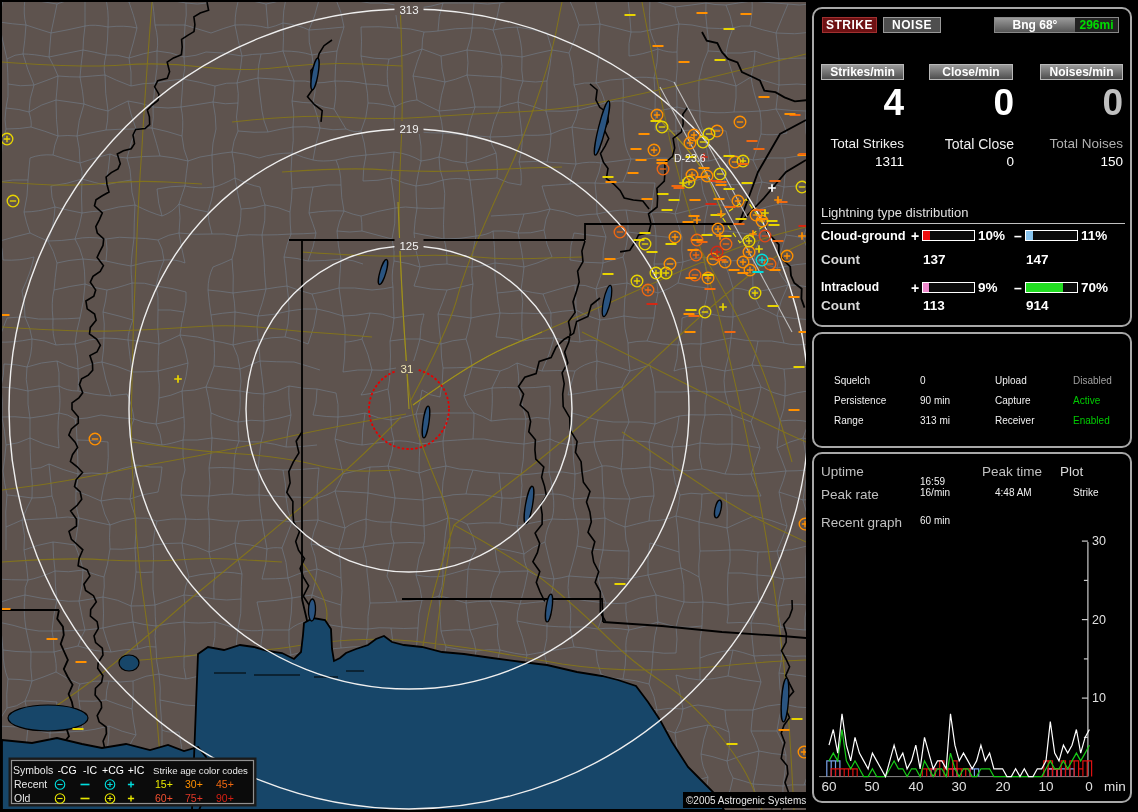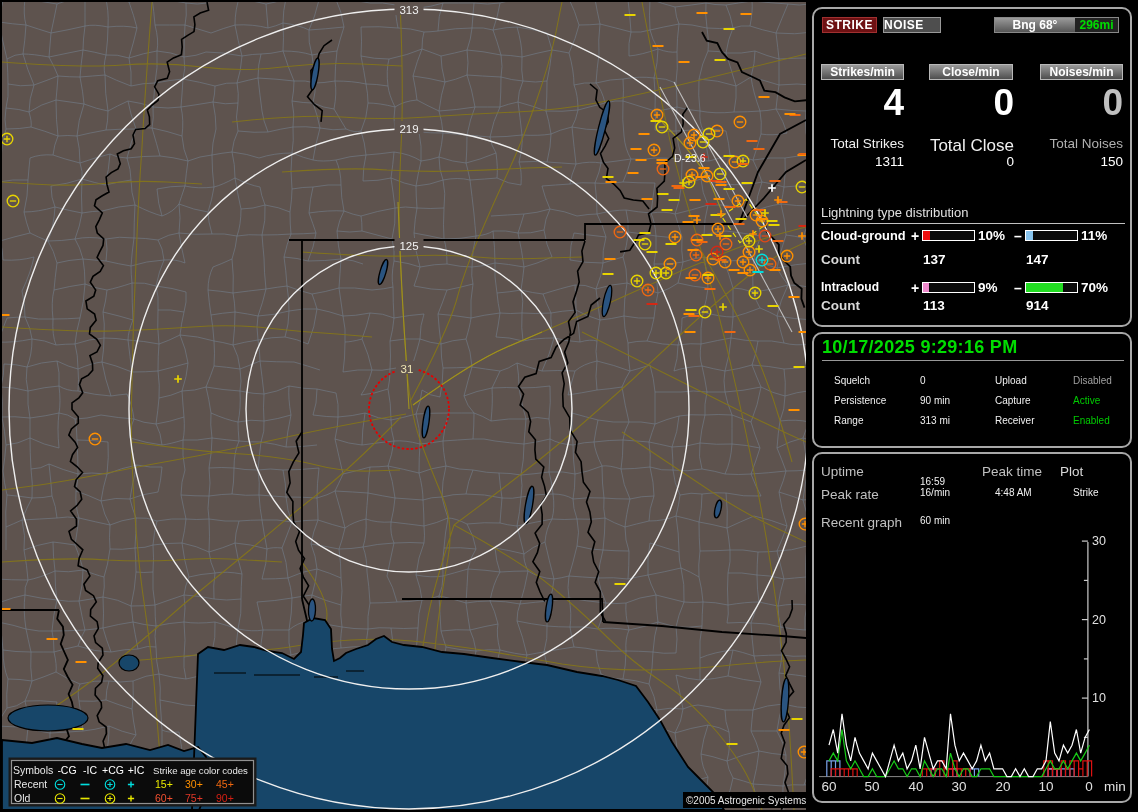"NOISE" div.abs { text-align: none -> center }
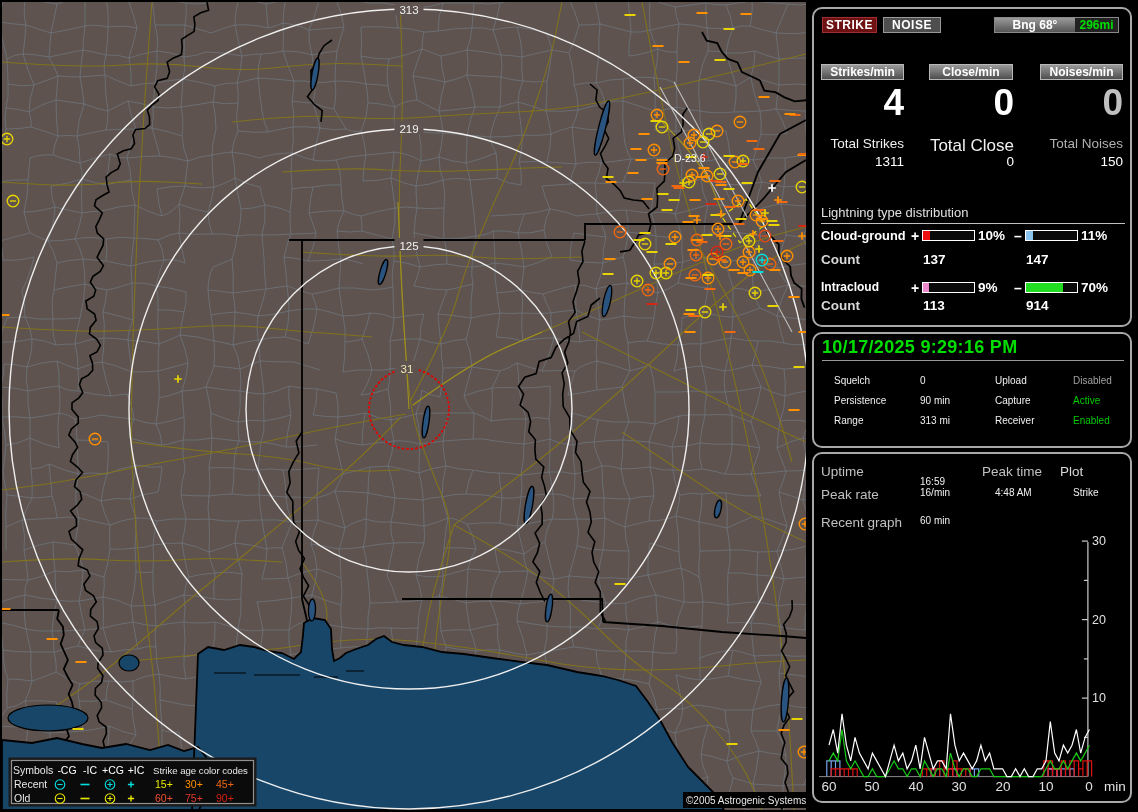"Total Close" div.abs { font-size: 17px -> 14px }
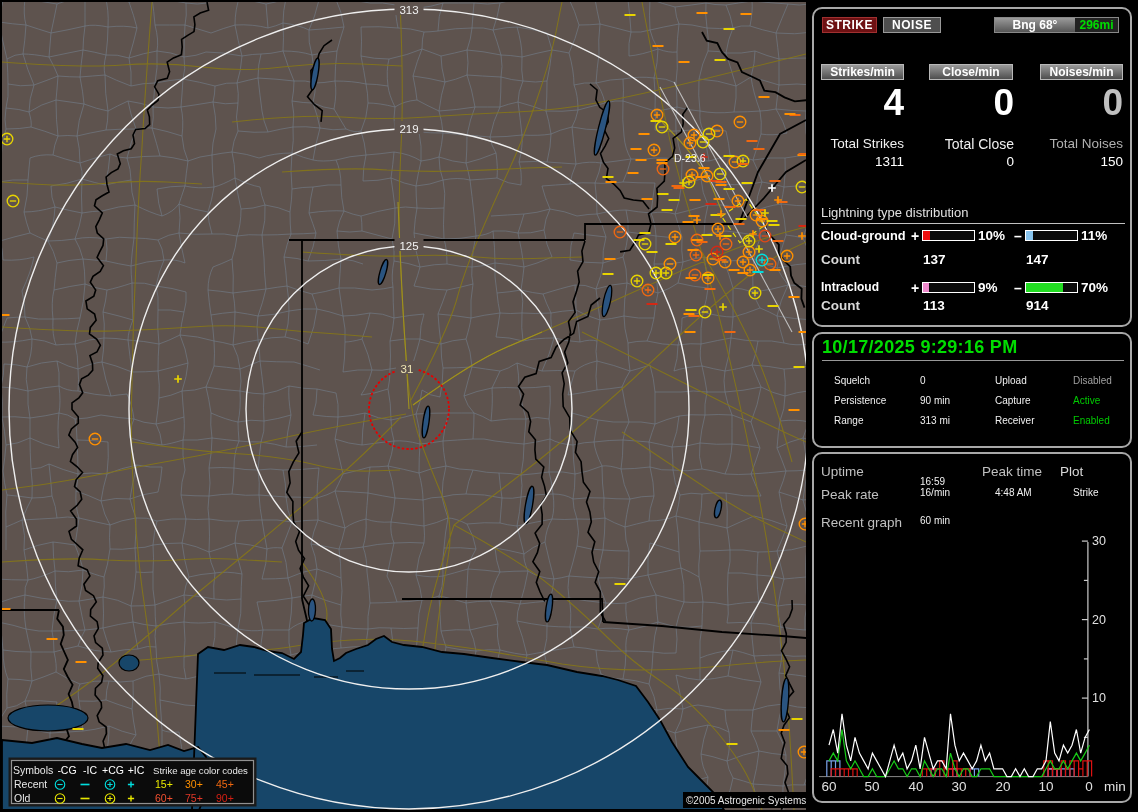"10/17/2025 9:29:16 PM" div.abs { html: <div>10/17/2025 9:29:16 PM</div> -> none }
